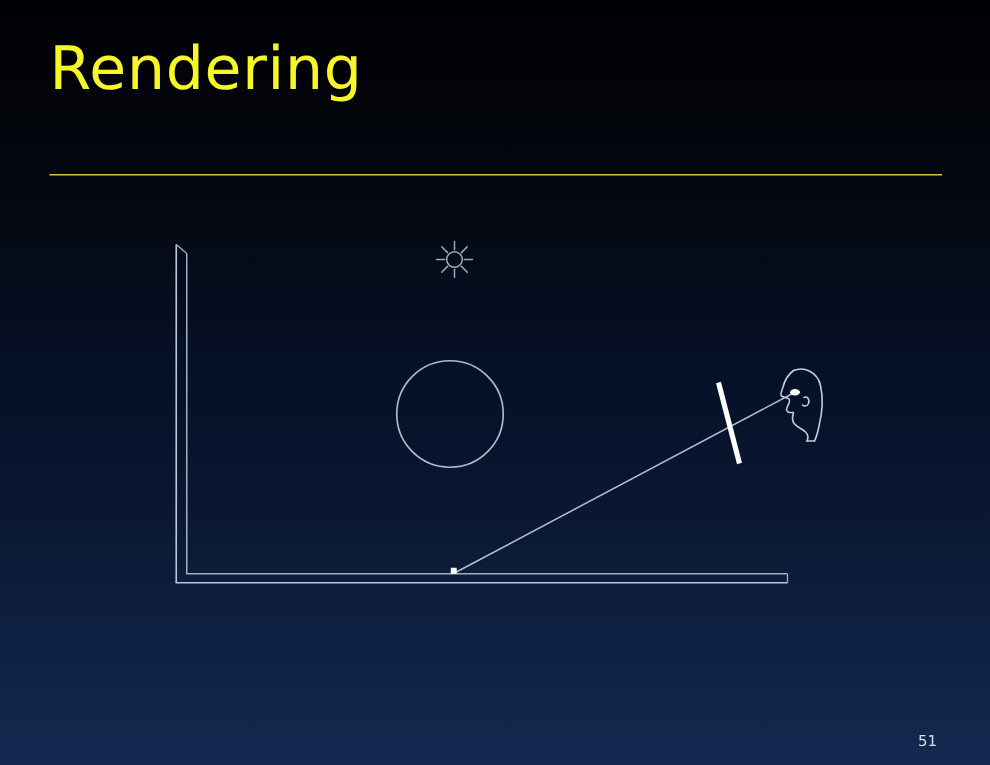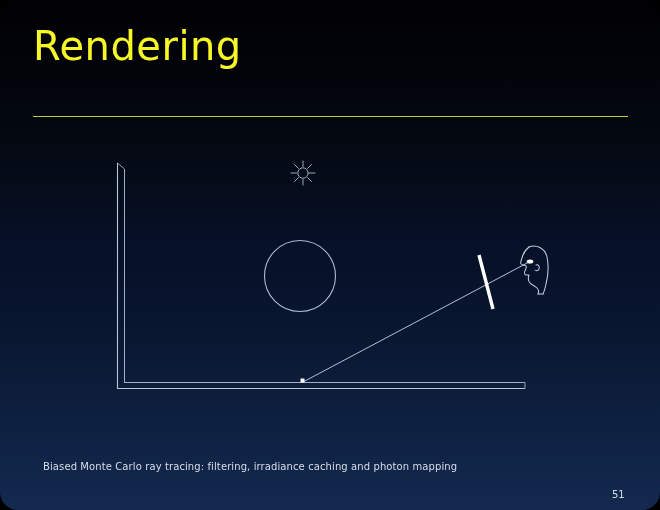"Rendering" .slide { border-radius: 18px -> none }
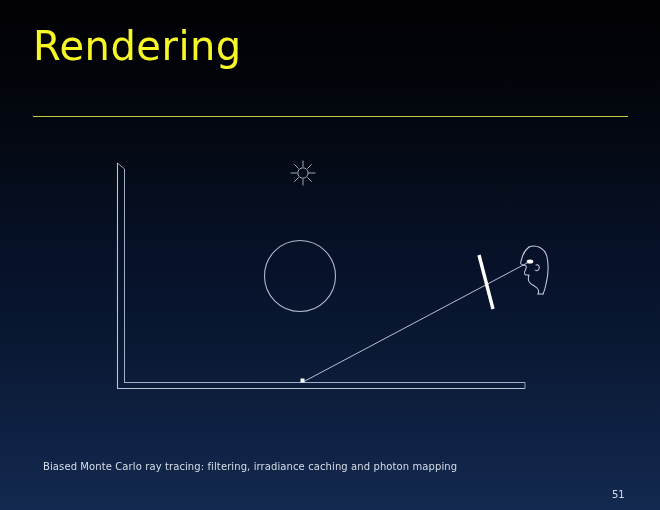"Biased Monte Carlo ray tracing:" div.footer-text { html: <div>Biased Monte Carlo ray tracing: filtering, irradiance caching and photon mapping</div> -> none }
